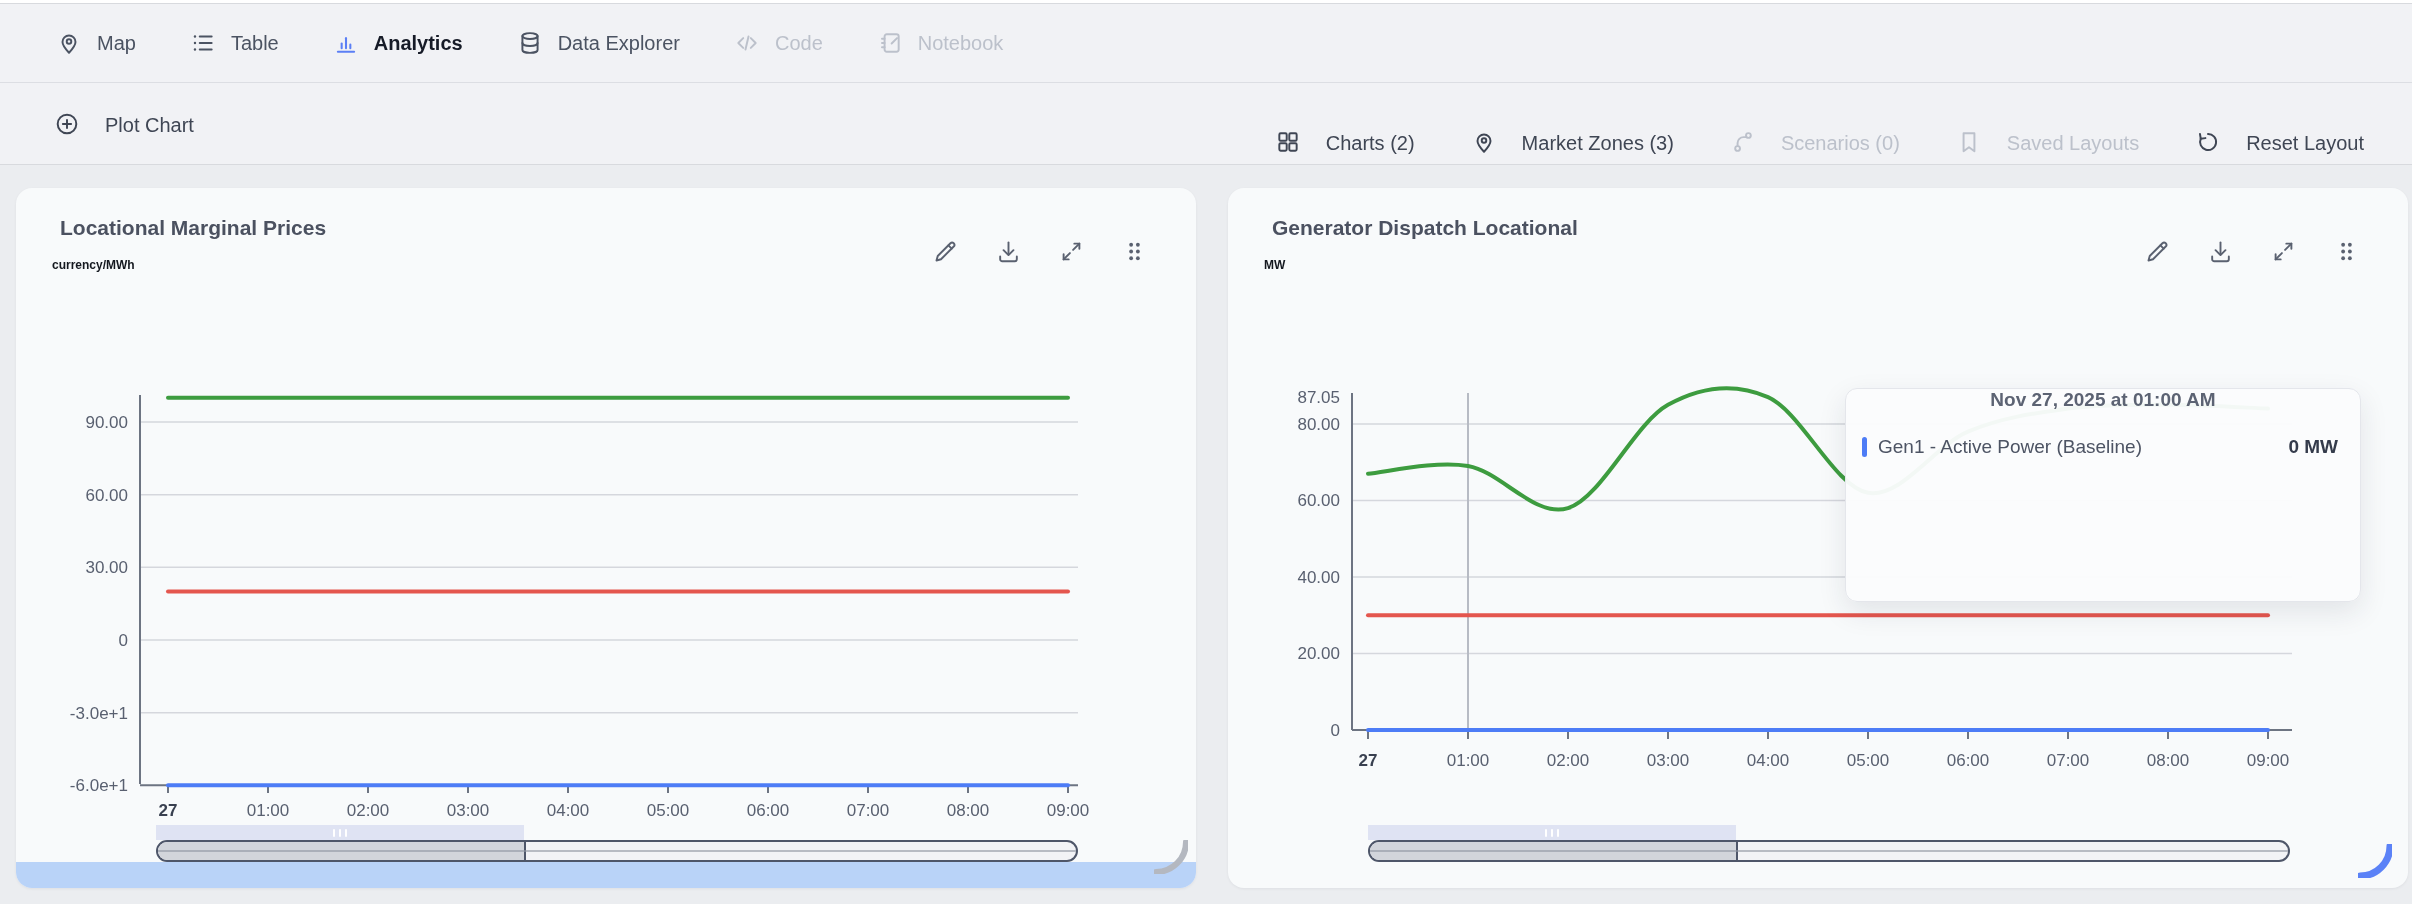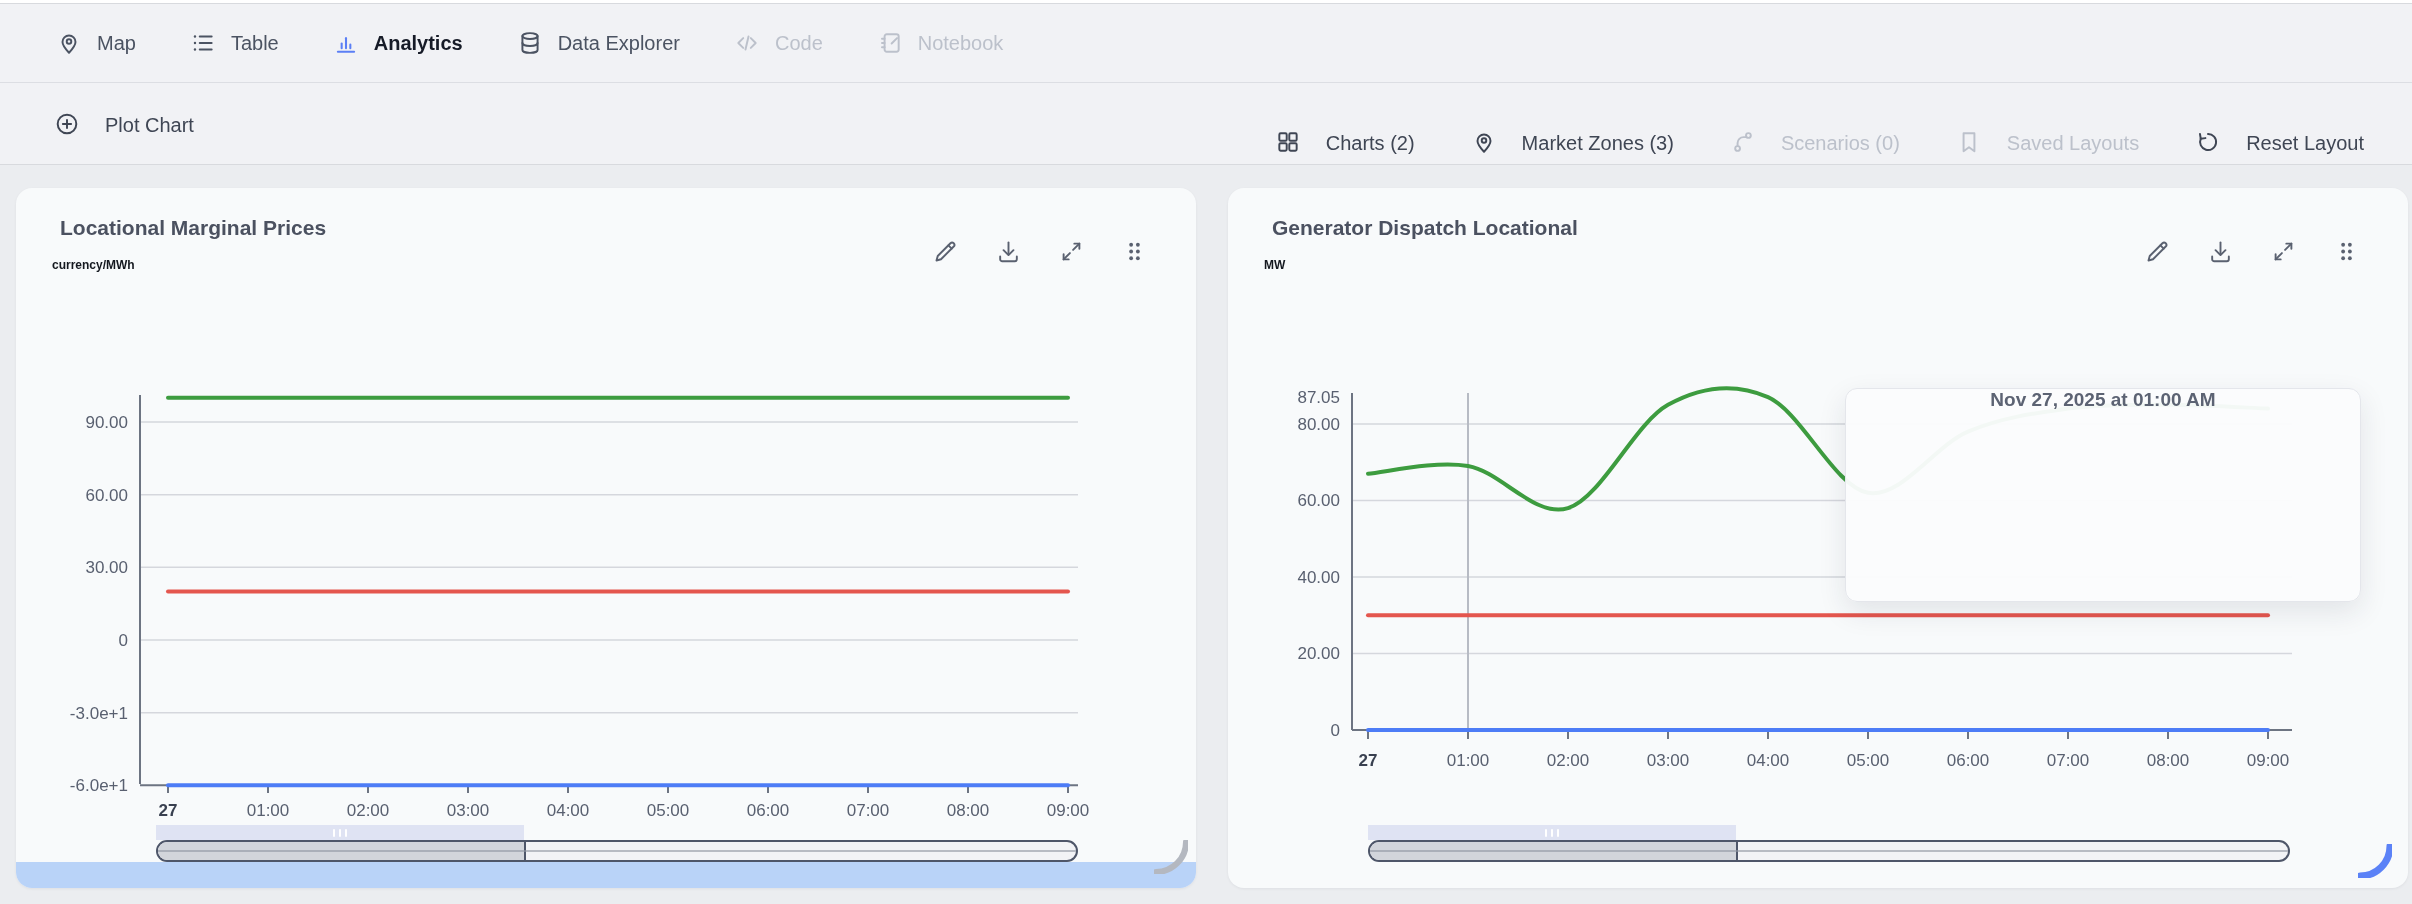"Gen1 - Active Power (Baseline)" div.tt-row { html: none -> <div> <span></span> <span>Gen1 - Active Power (Baseline)</span> <span>0 MW</span> </div> }
